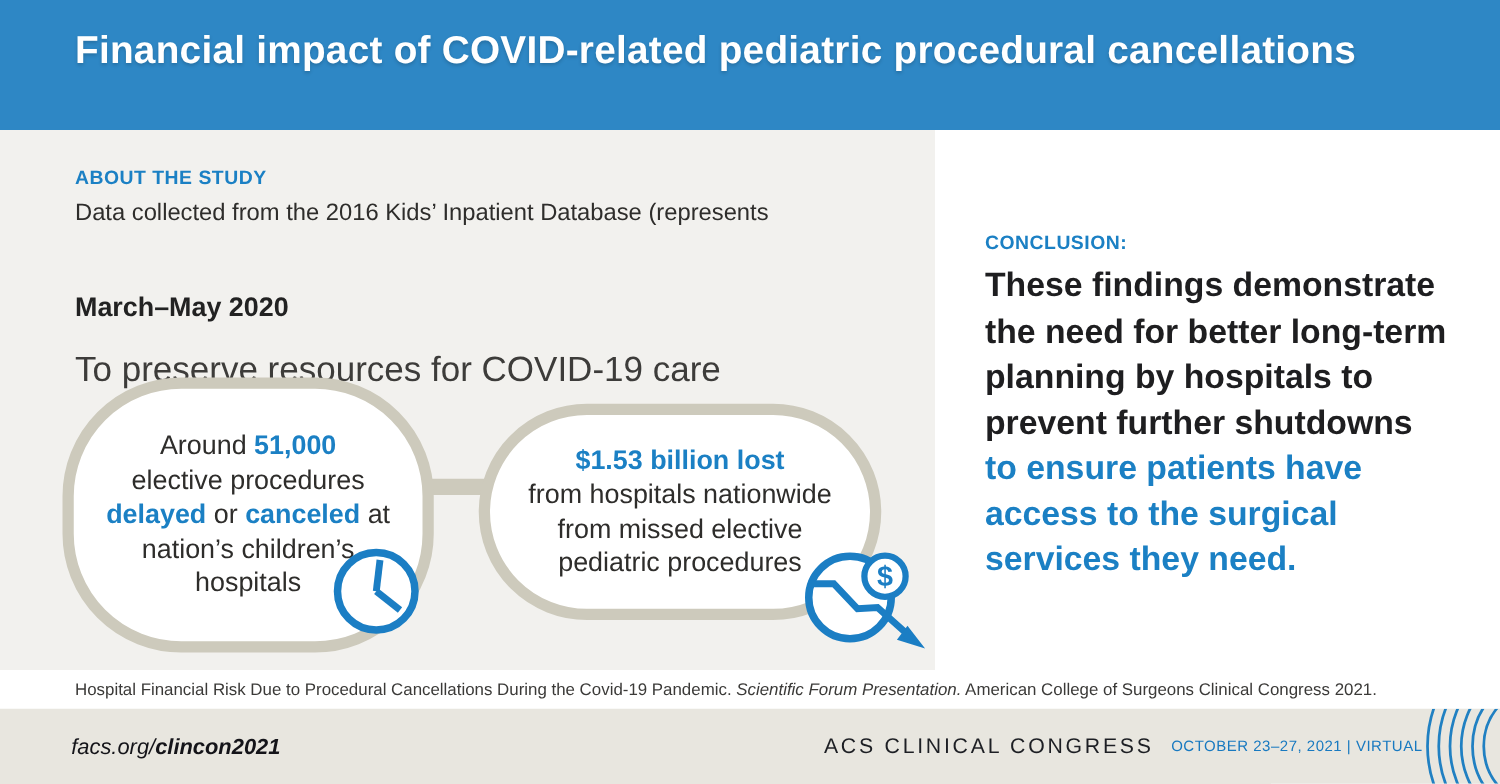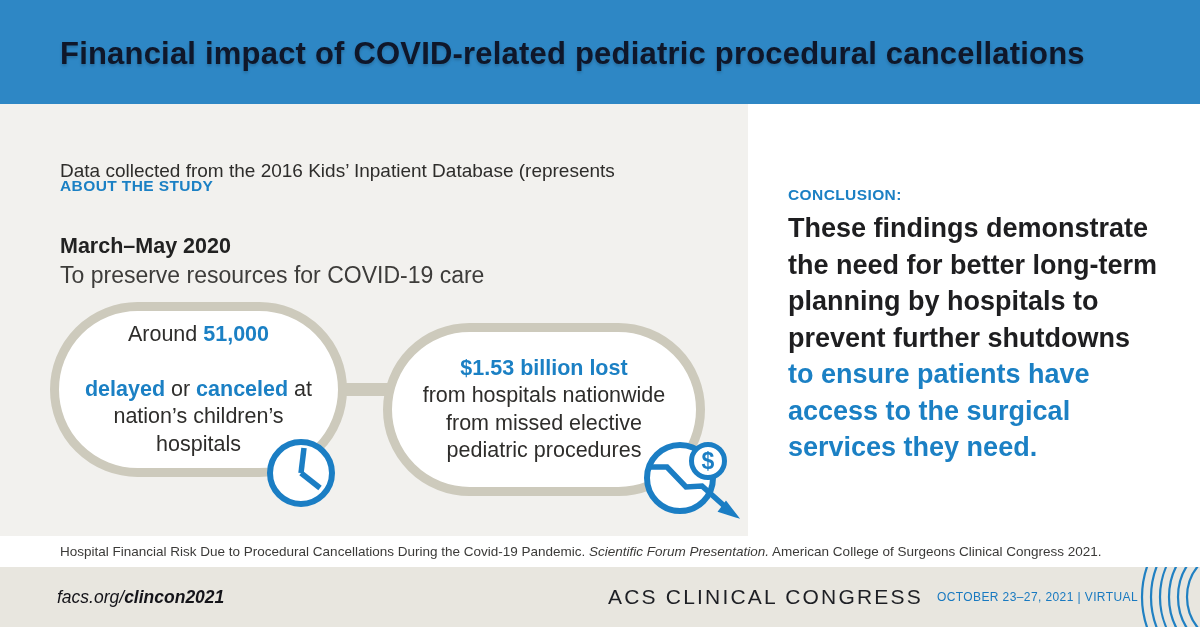"Financial impact of COVID-related" .header h1 { color: #0f172a -> #ffffff; top: 36px -> 22px }
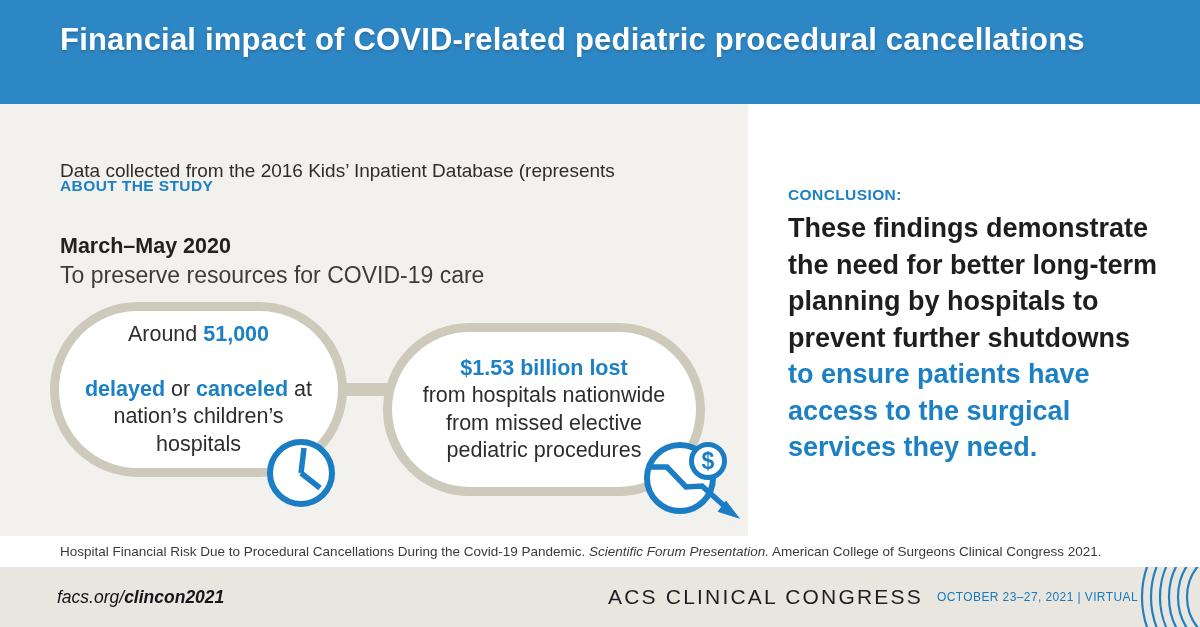"ABOUT THE STUDY" .about-label { margin-top: 43px -> none }
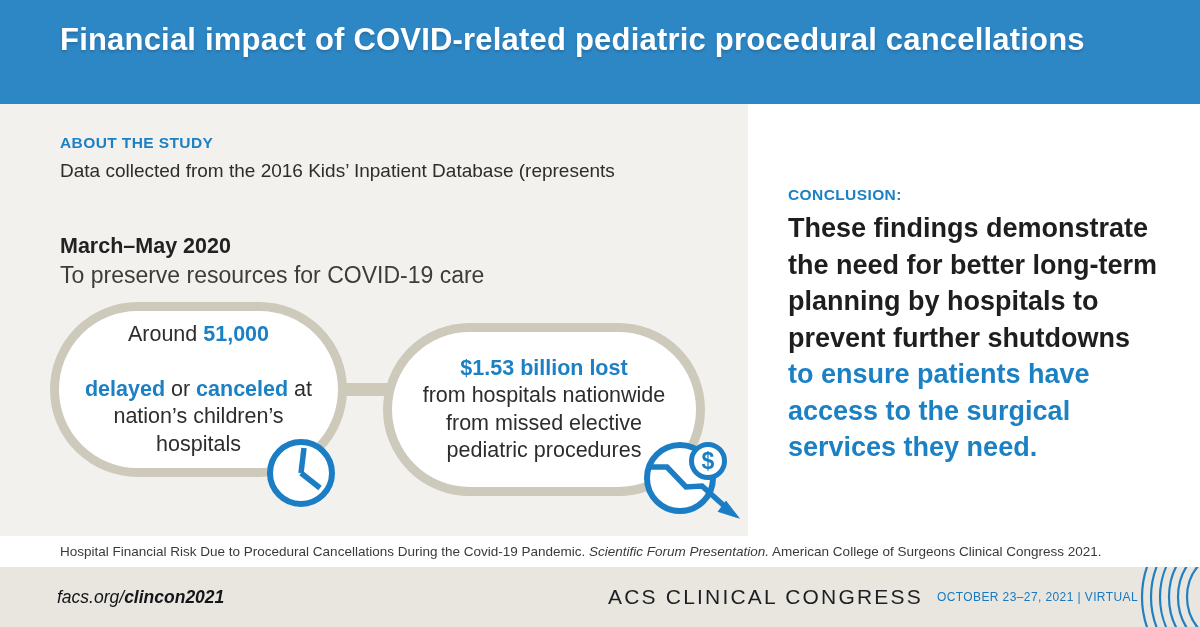"To preserve resources for COVID-19" .period-note { font-size: 23px -> 28px; top: 262px -> 280px }
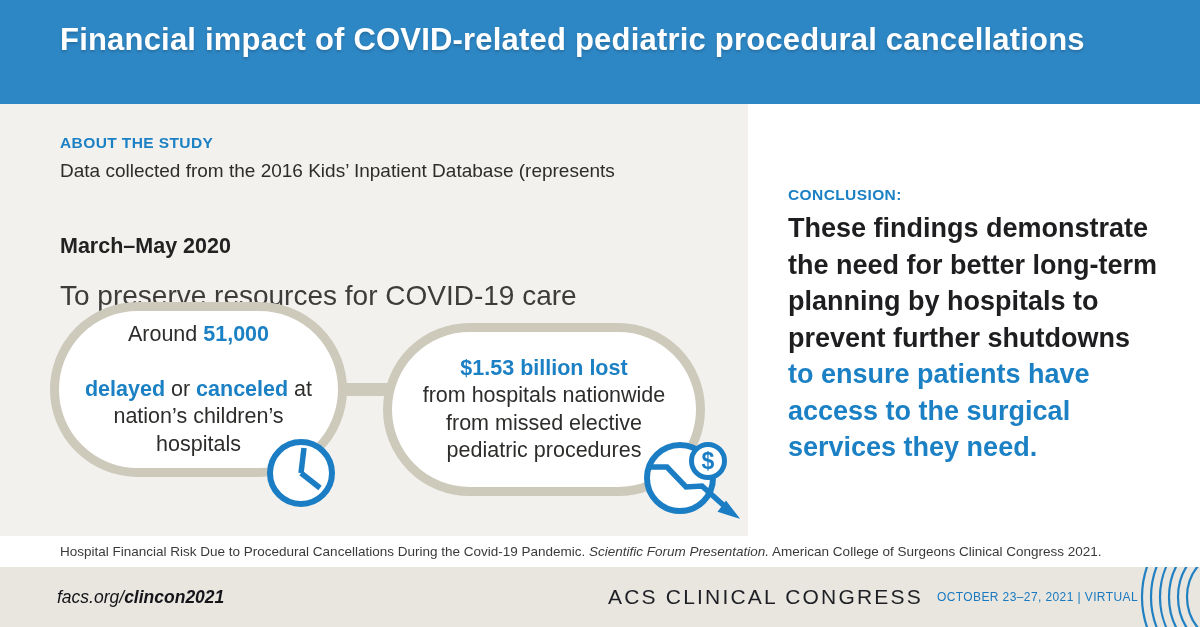"Around 51,000" .pill-1 { height: 175px -> 220px }
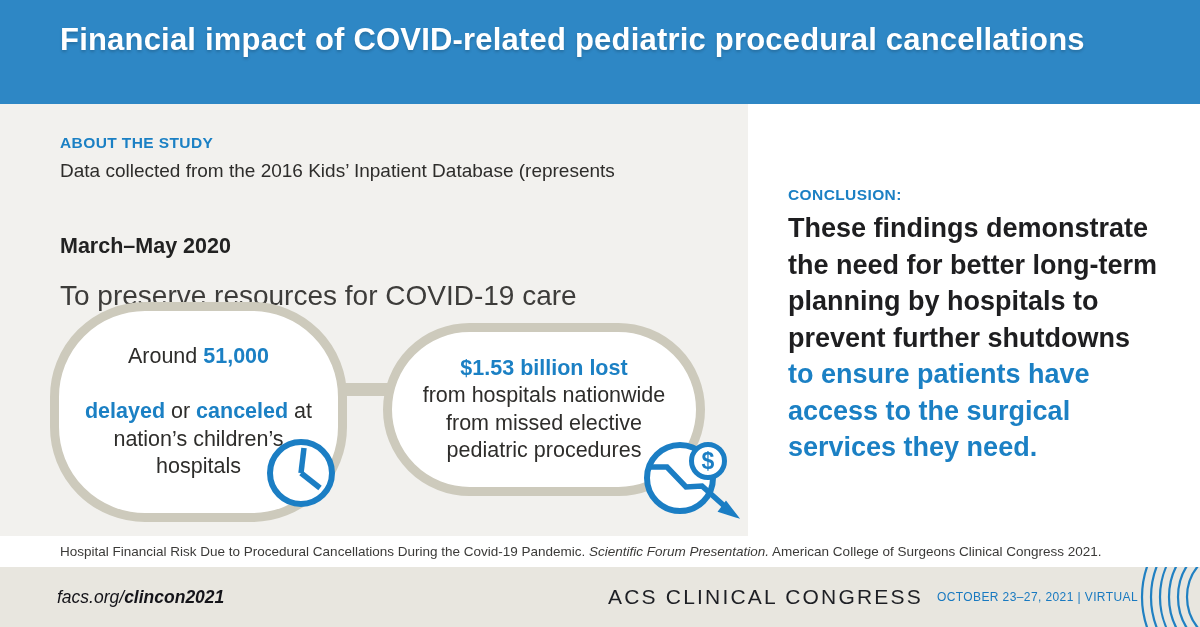"elective procedures" span { html: none -> <span>elective procedures</span> }
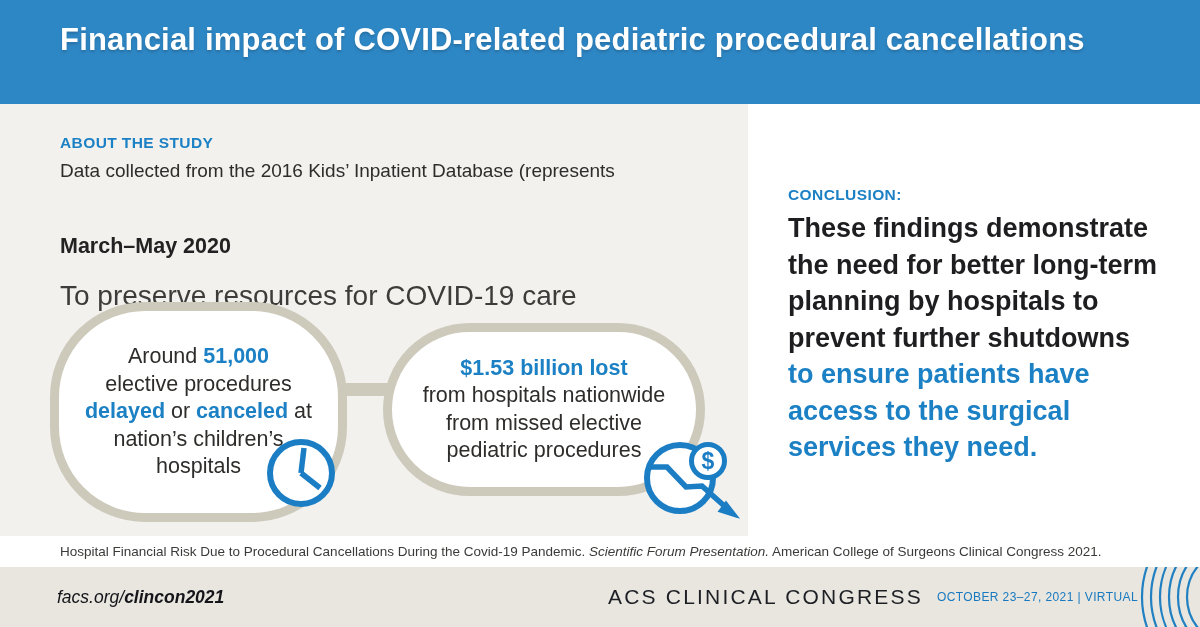"ACS CLINICAL CONGRESS" .congress-name { font-size: 21px -> 17px }
